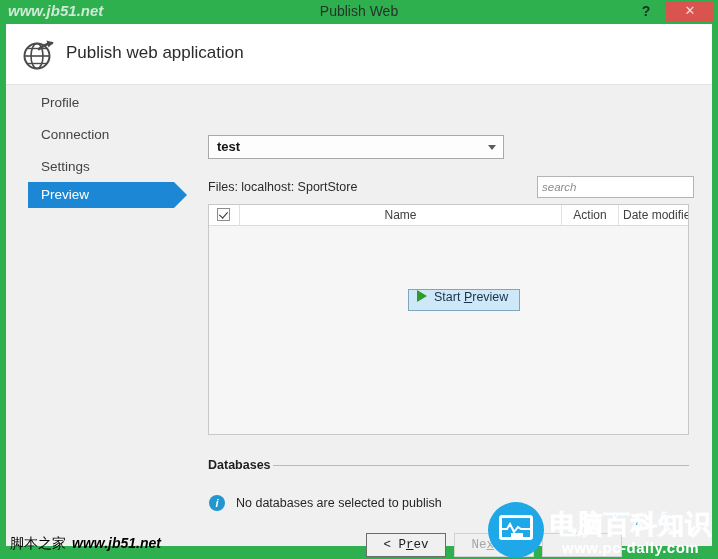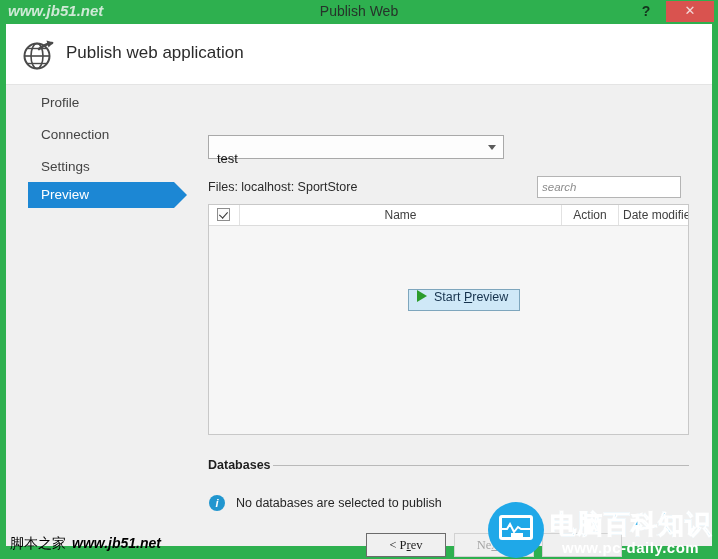"test" .profile-select .val { font-weight: normal -> bold; margin-top: 12px -> none }
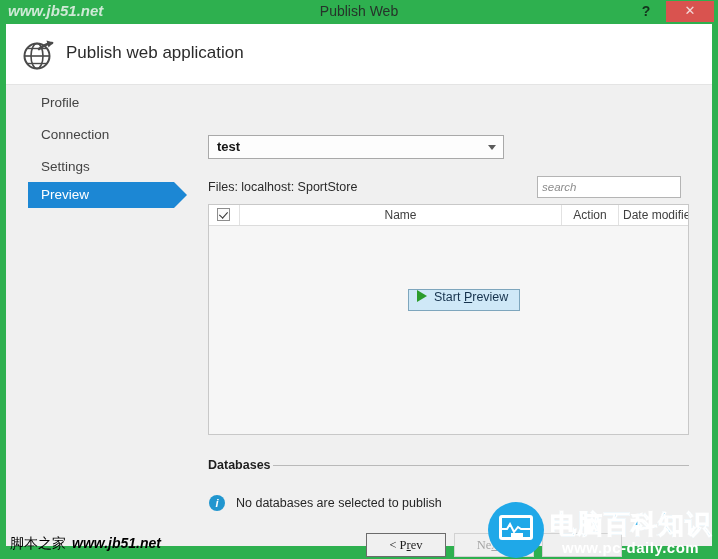"search" .search-input { width: 144px -> 157px }
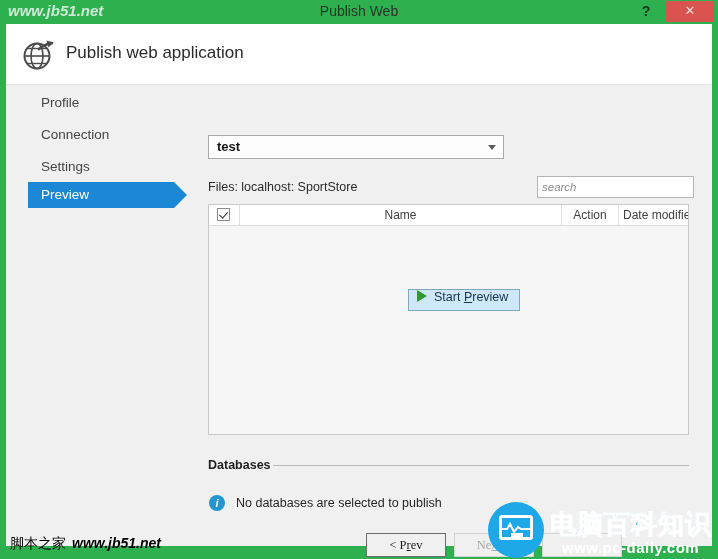"< Prev" .btn { font-family: Liberation Serif, serif -> Liberation Mono, monospace }
